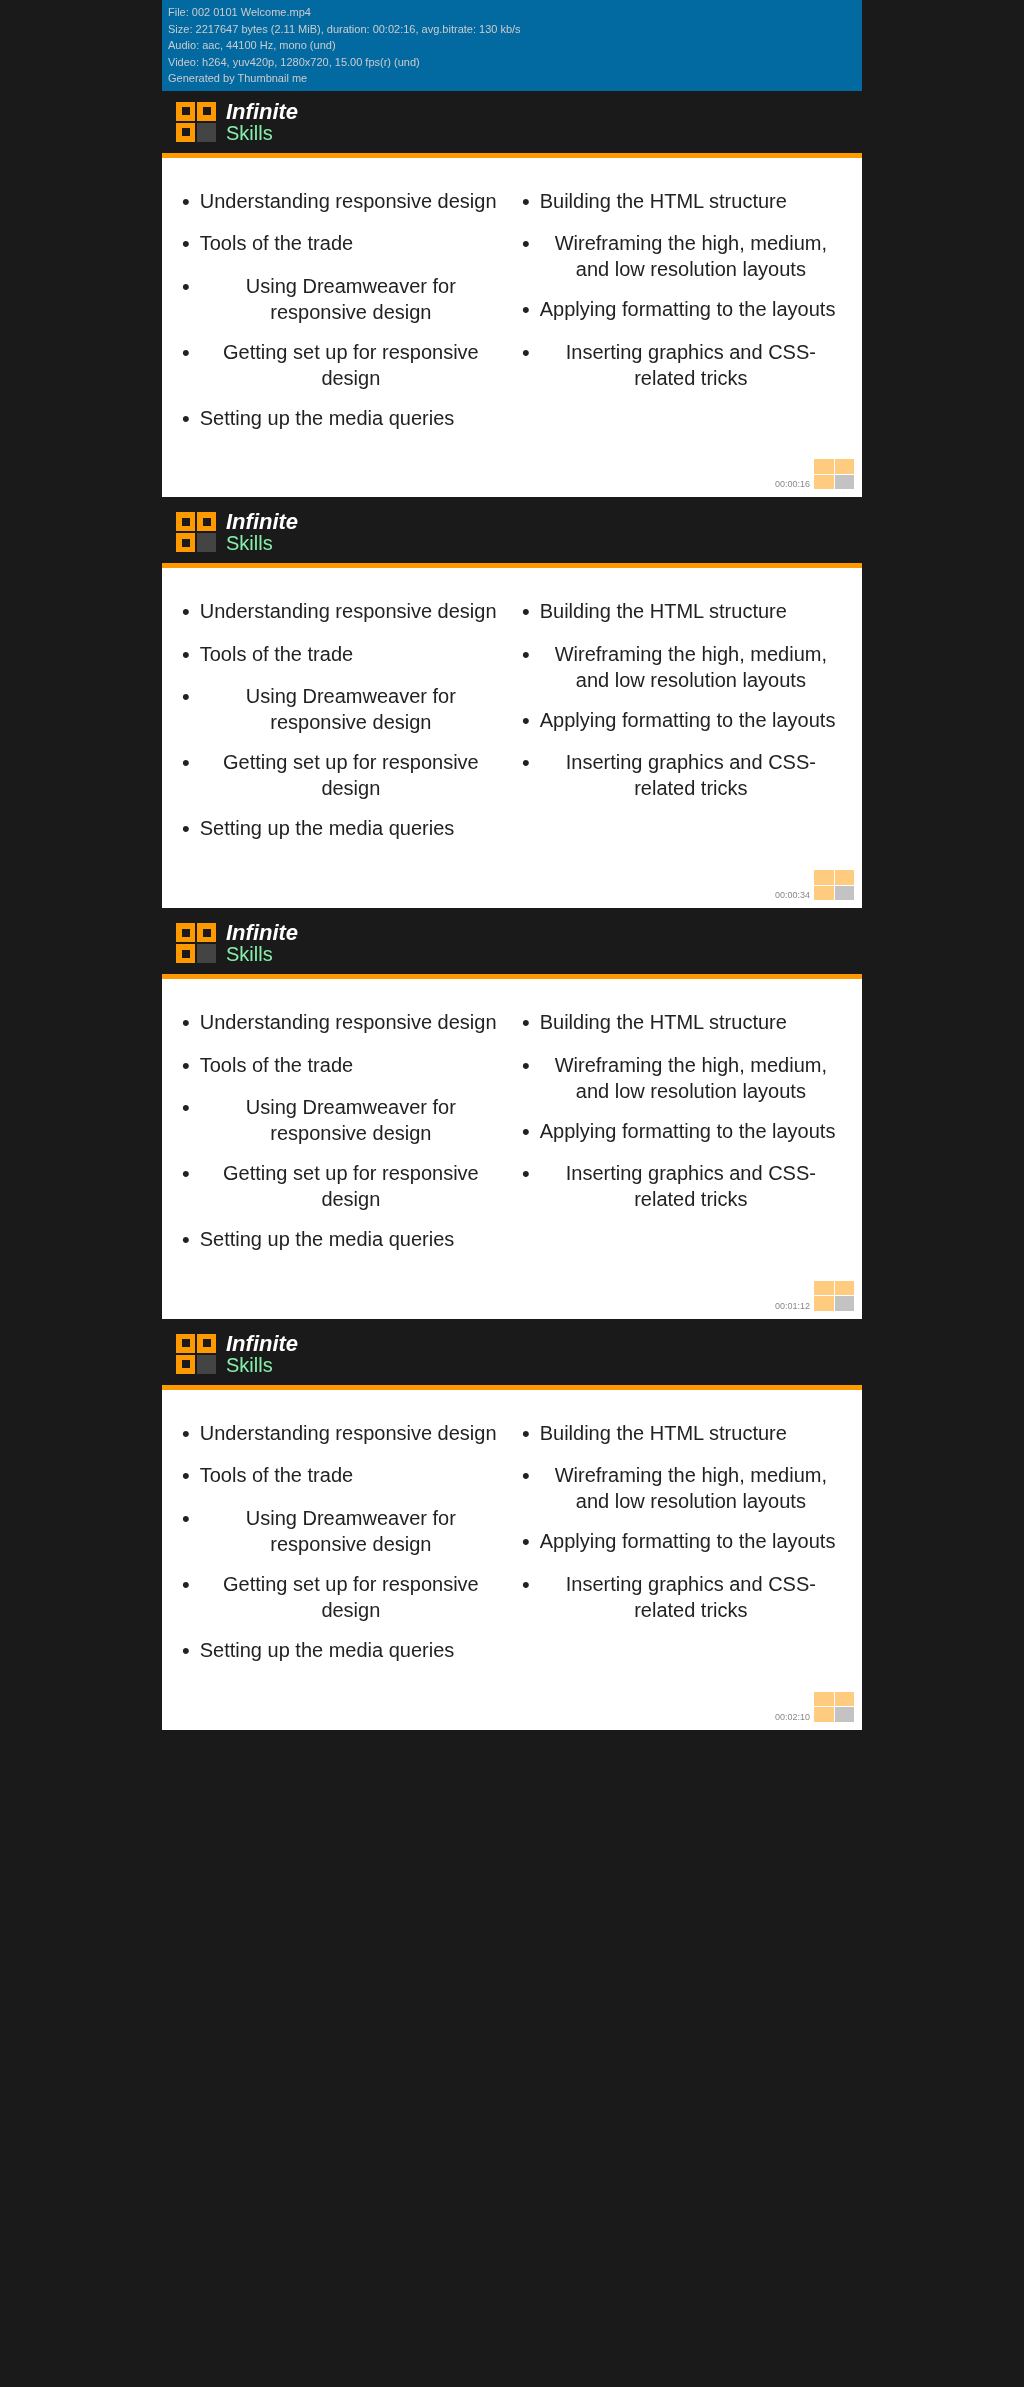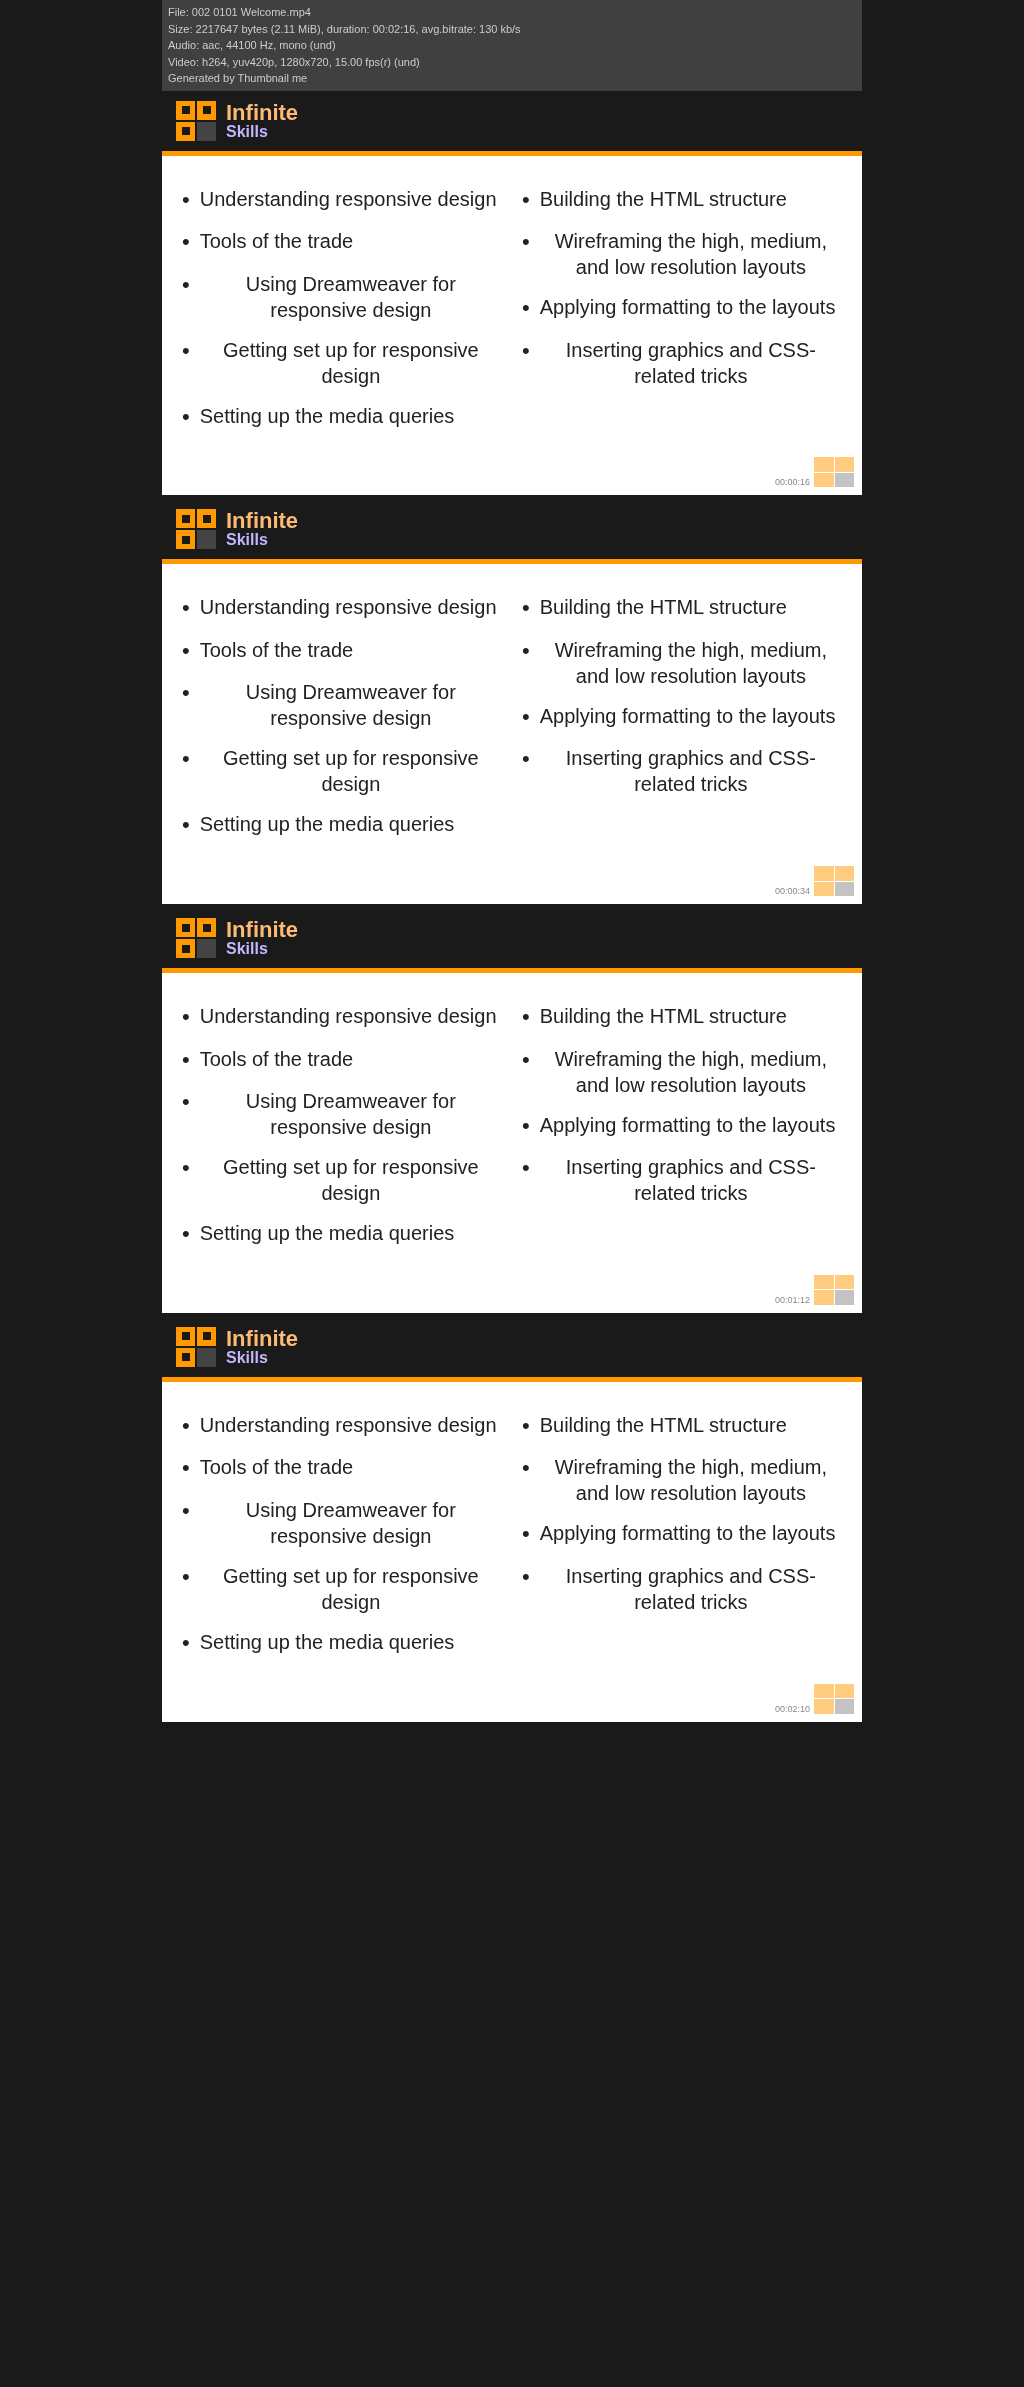"File: 002 0101 Welcome.mp4" .file-info { background: #404040 -> #0369a1 }
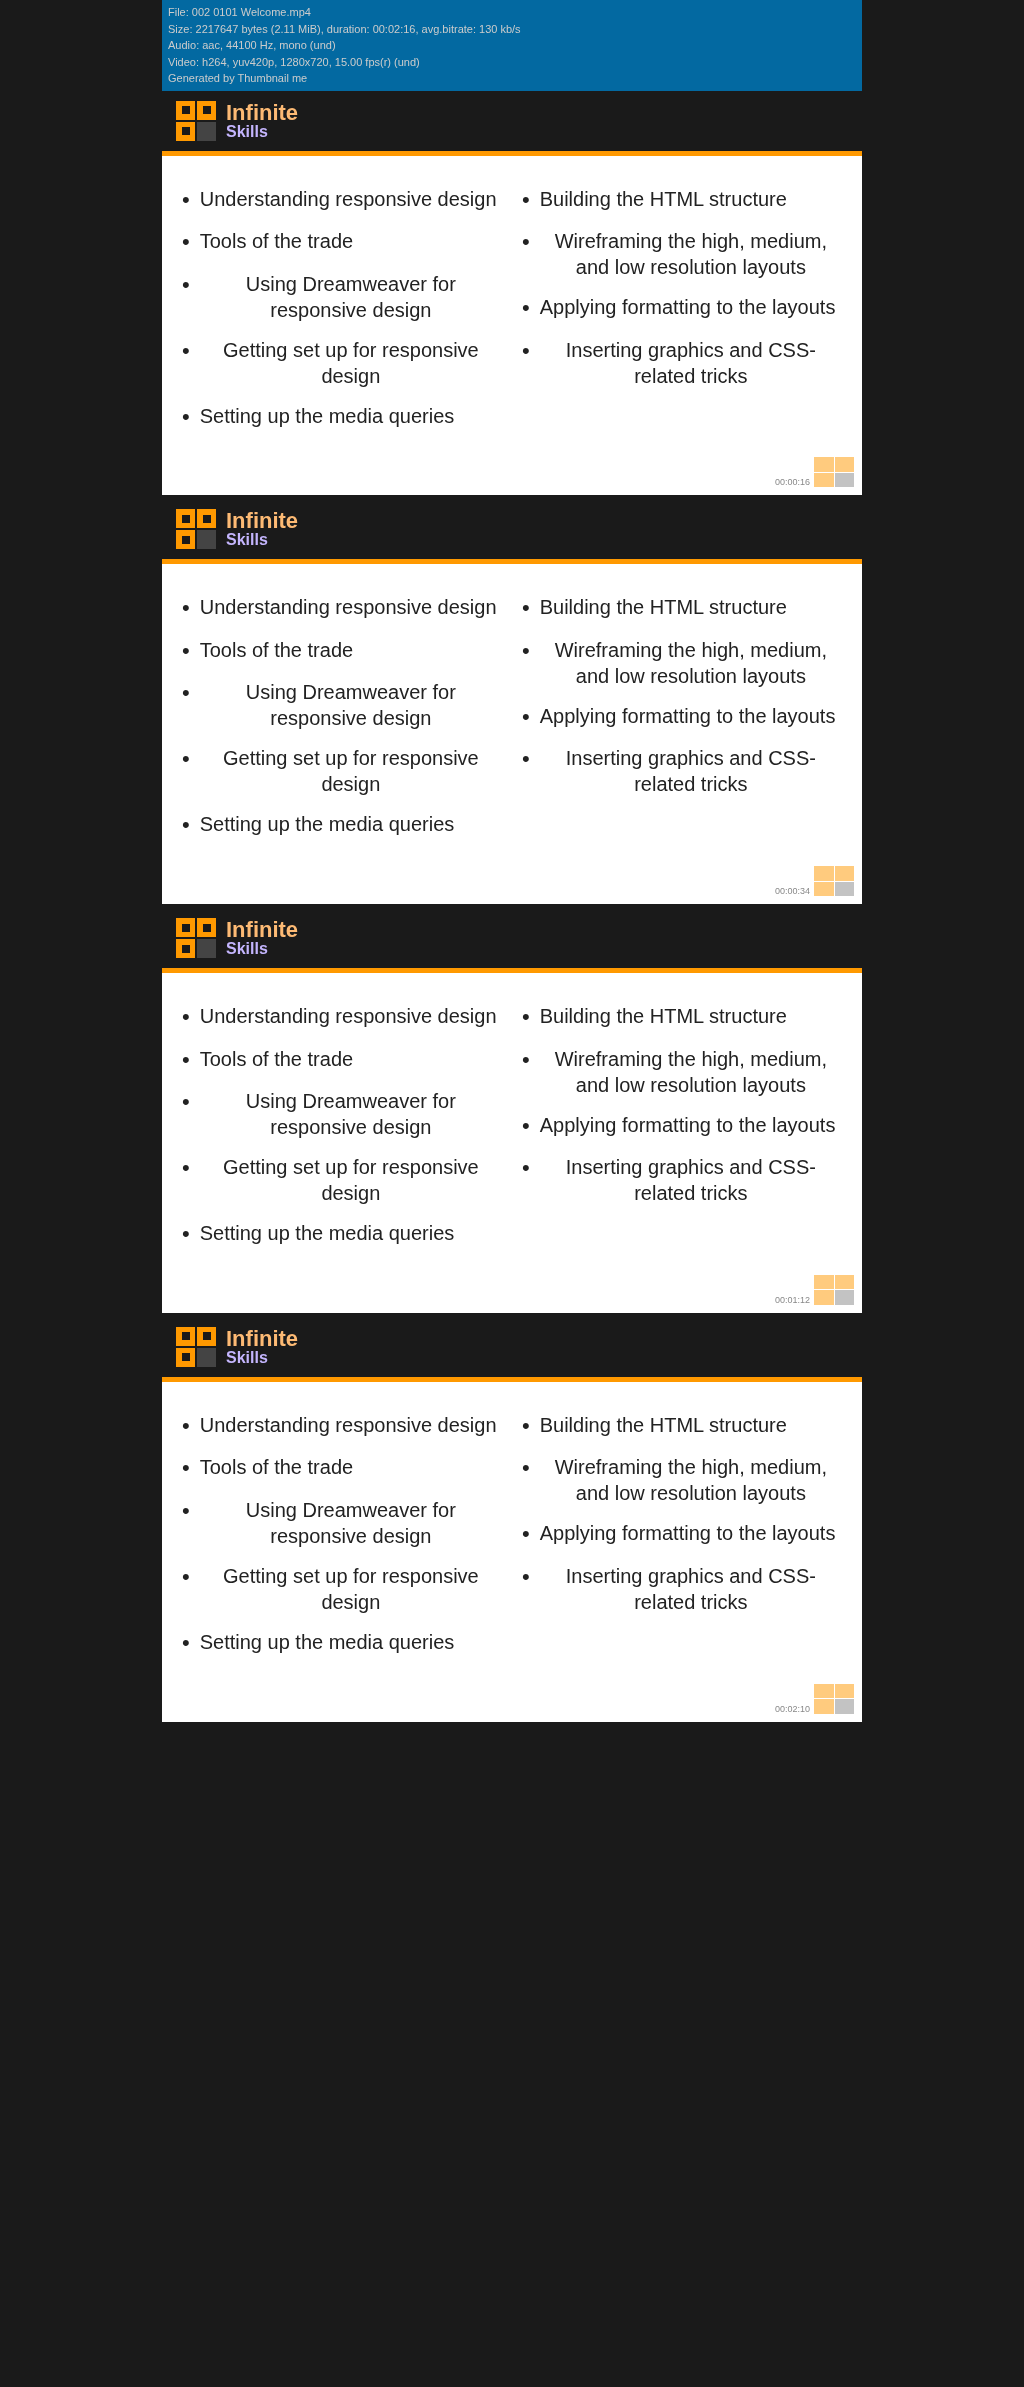"Infinite" .logo-text .brand-name { color: #fdba74 -> #ffffff; font-style: none -> italic }
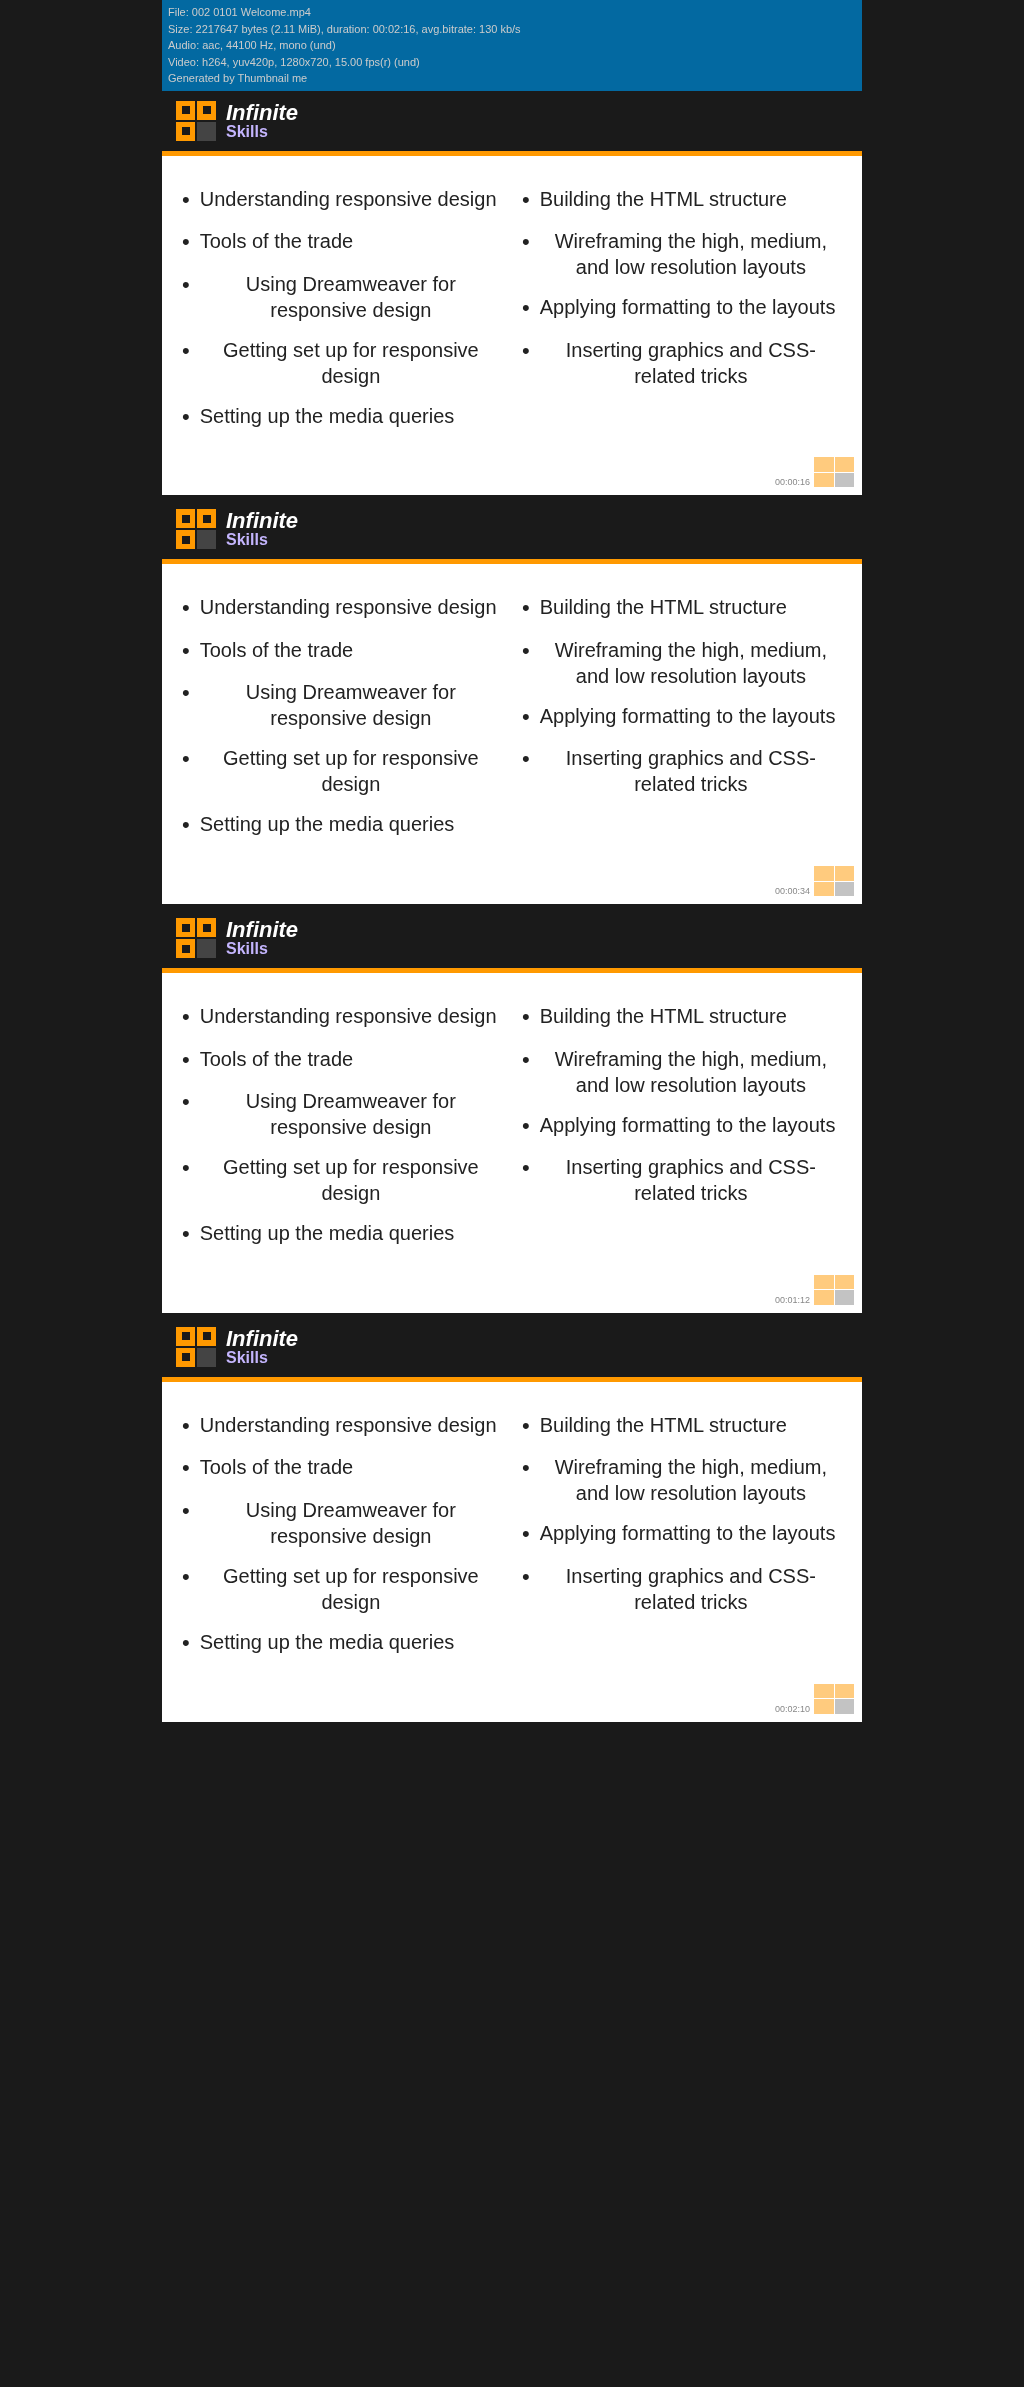"Skills" .logo-text .brand-sub { color: #c4b5fd -> #86efac; font-size: 16px -> 20px; font-weight: bold -> normal }
